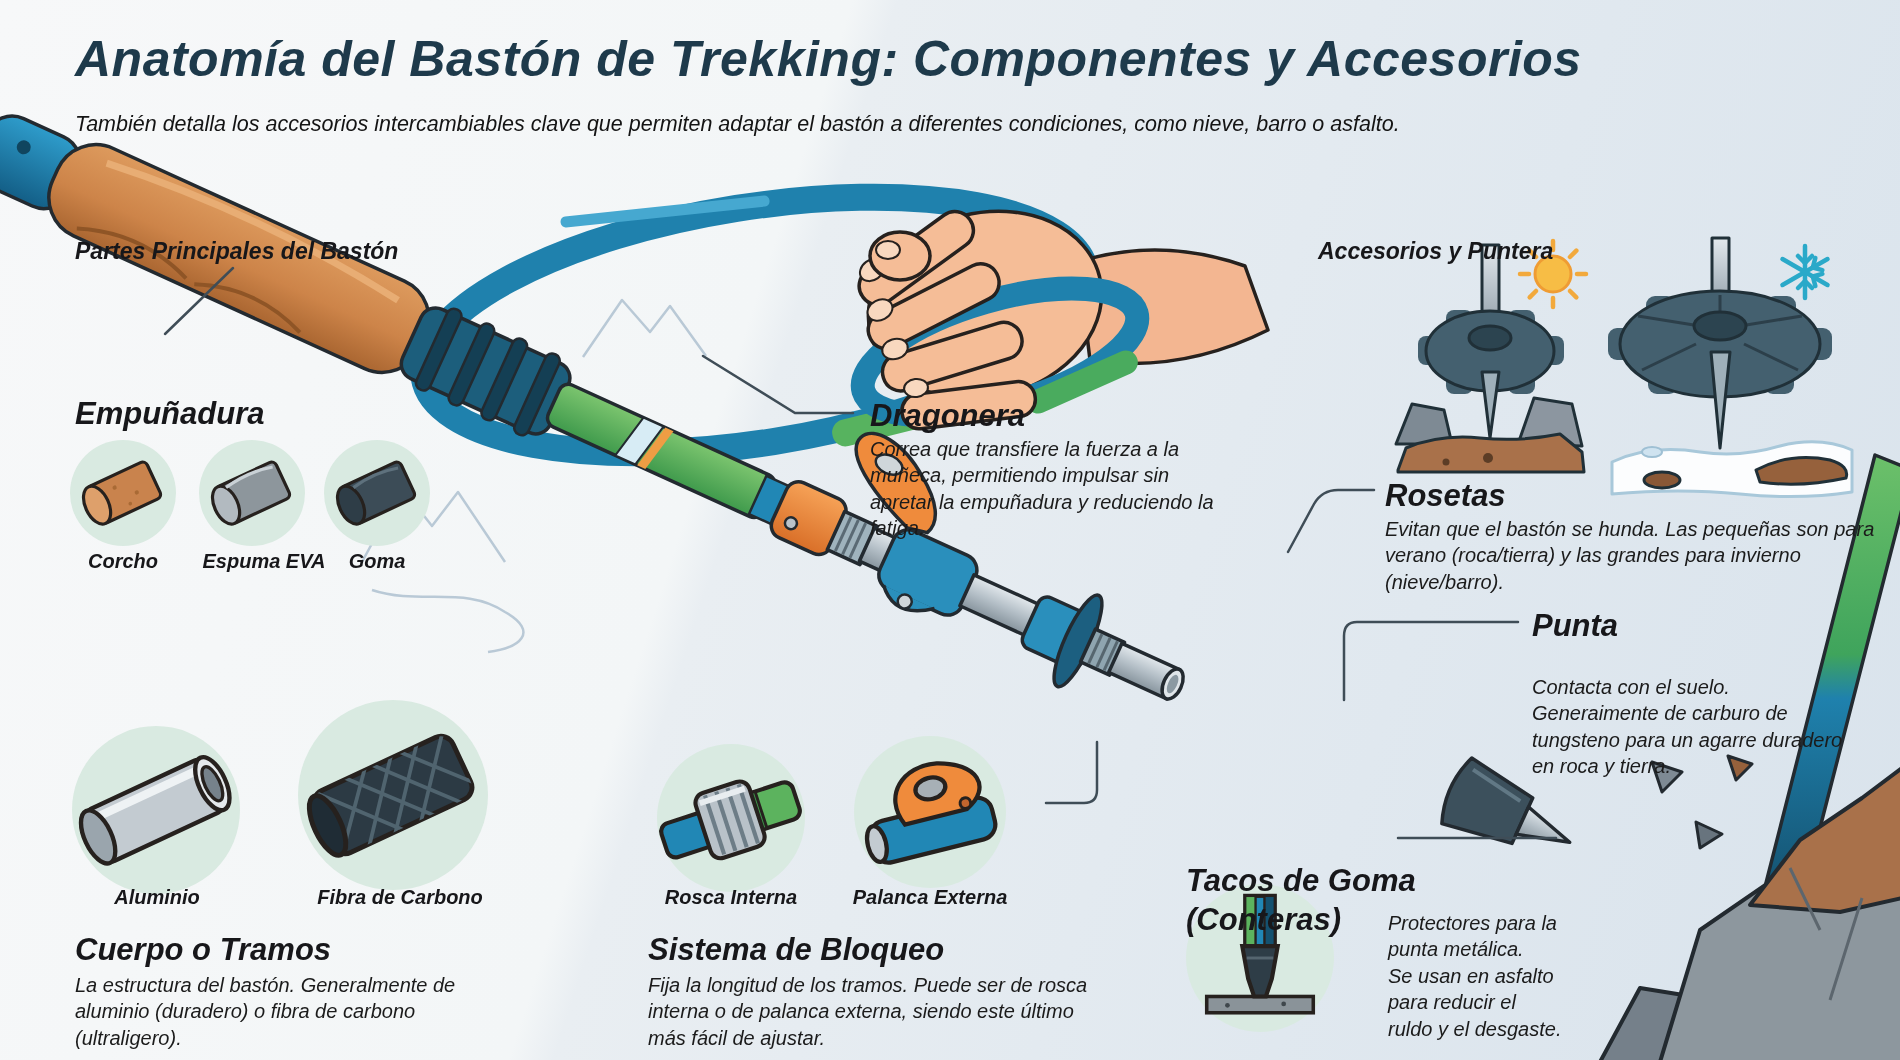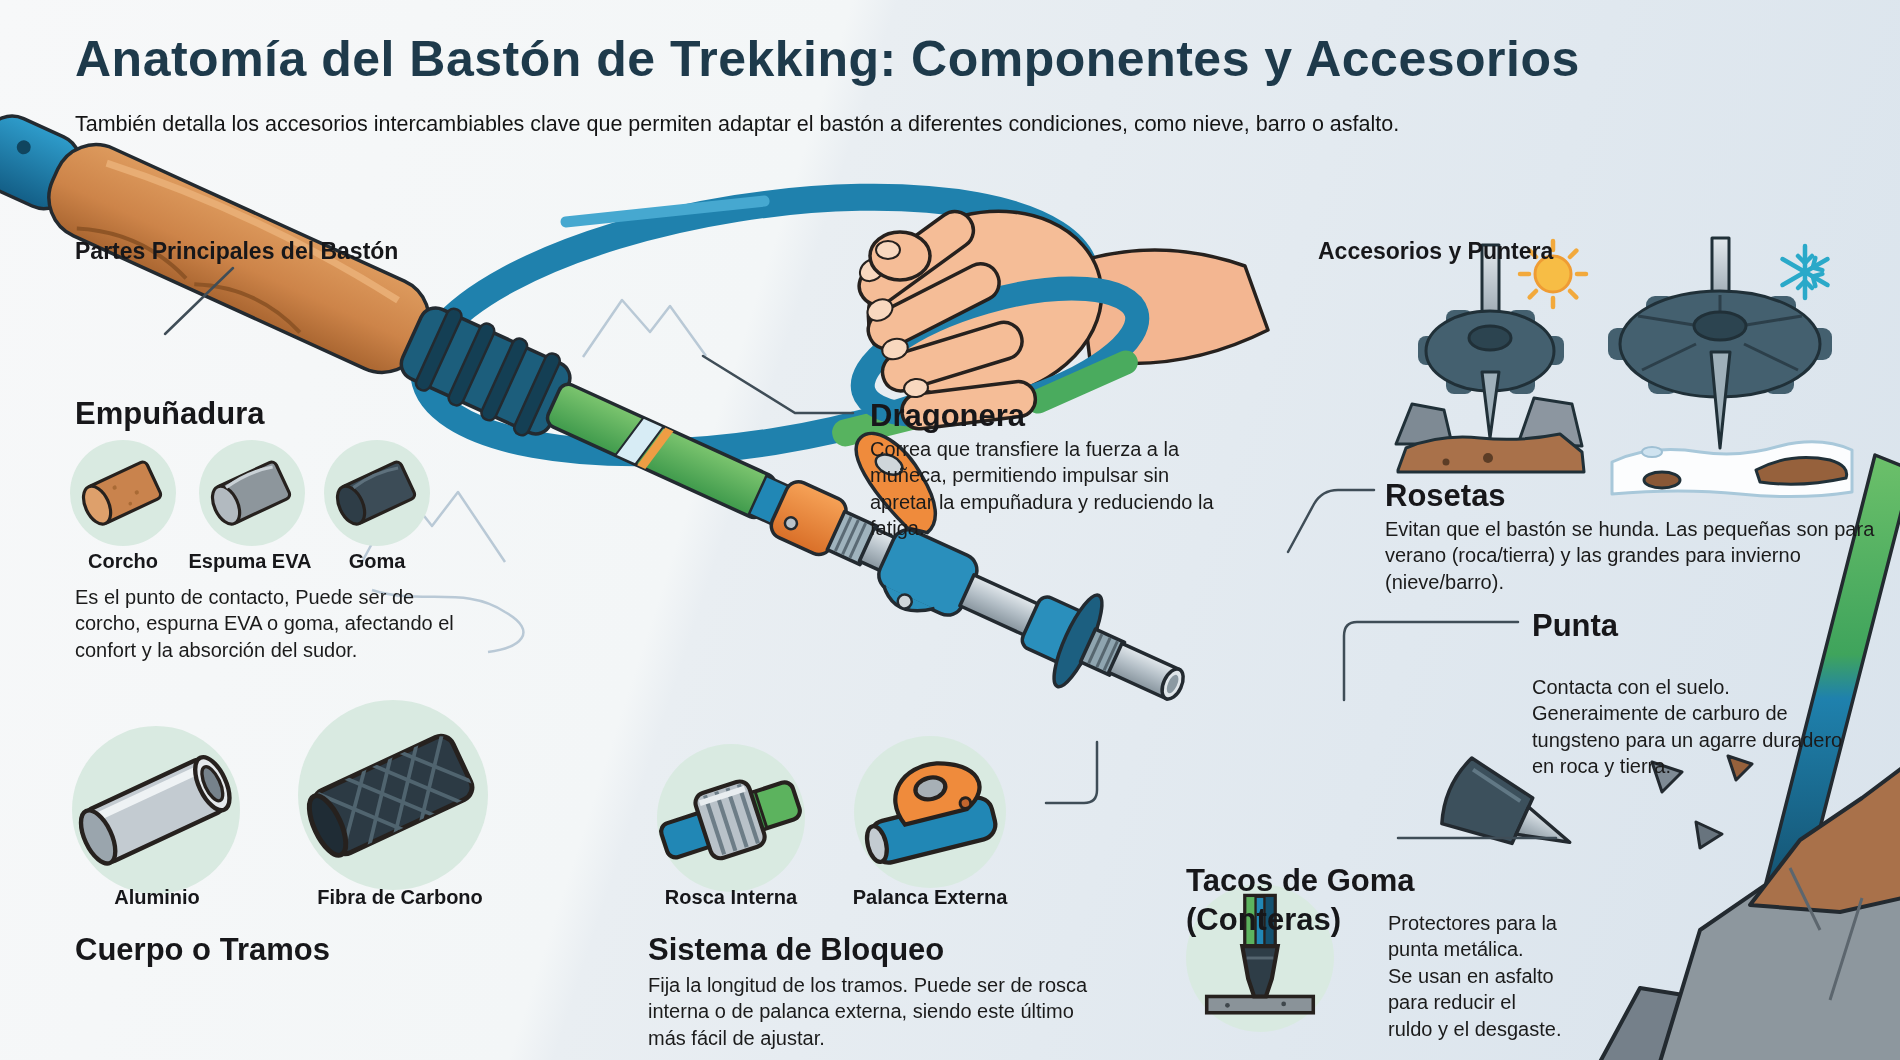"Anatomía del Bastón de Trekking:" #canvas { font-style: none -> italic }
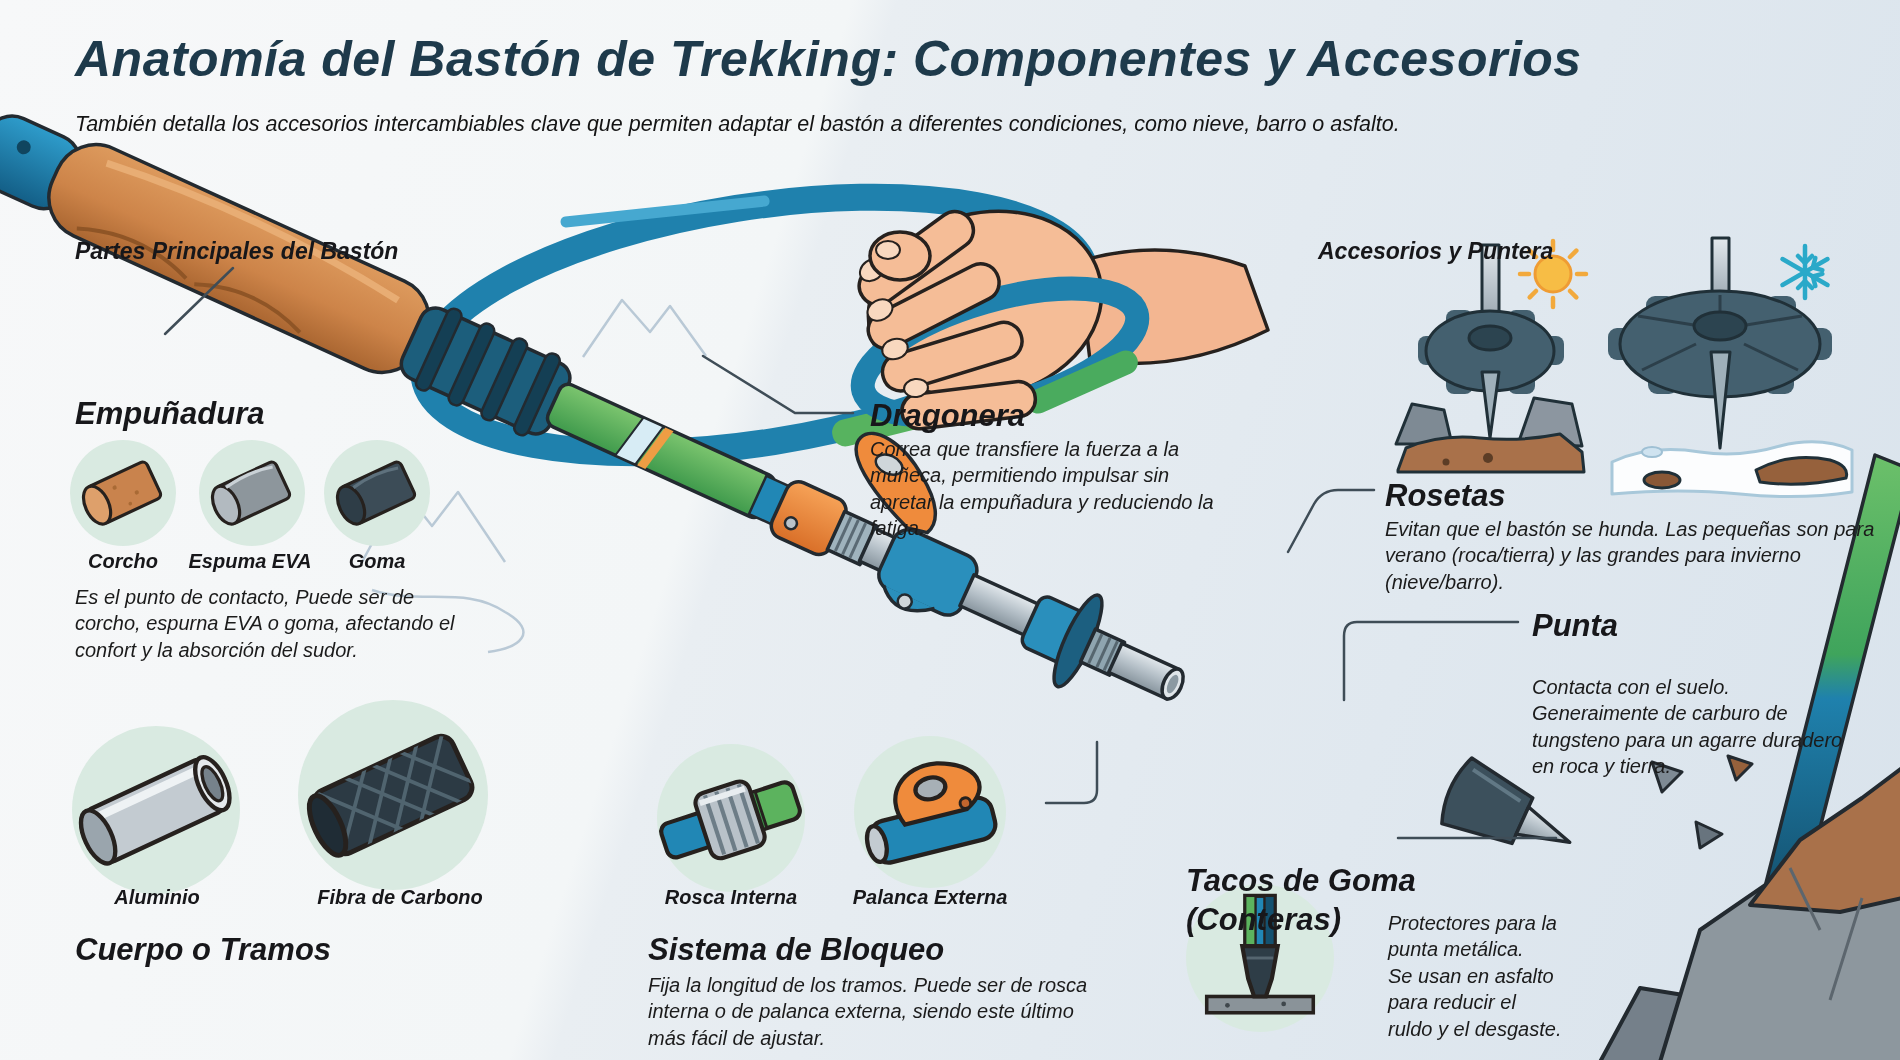"Espuma EVA" div.abs { left: 250px -> 264px }
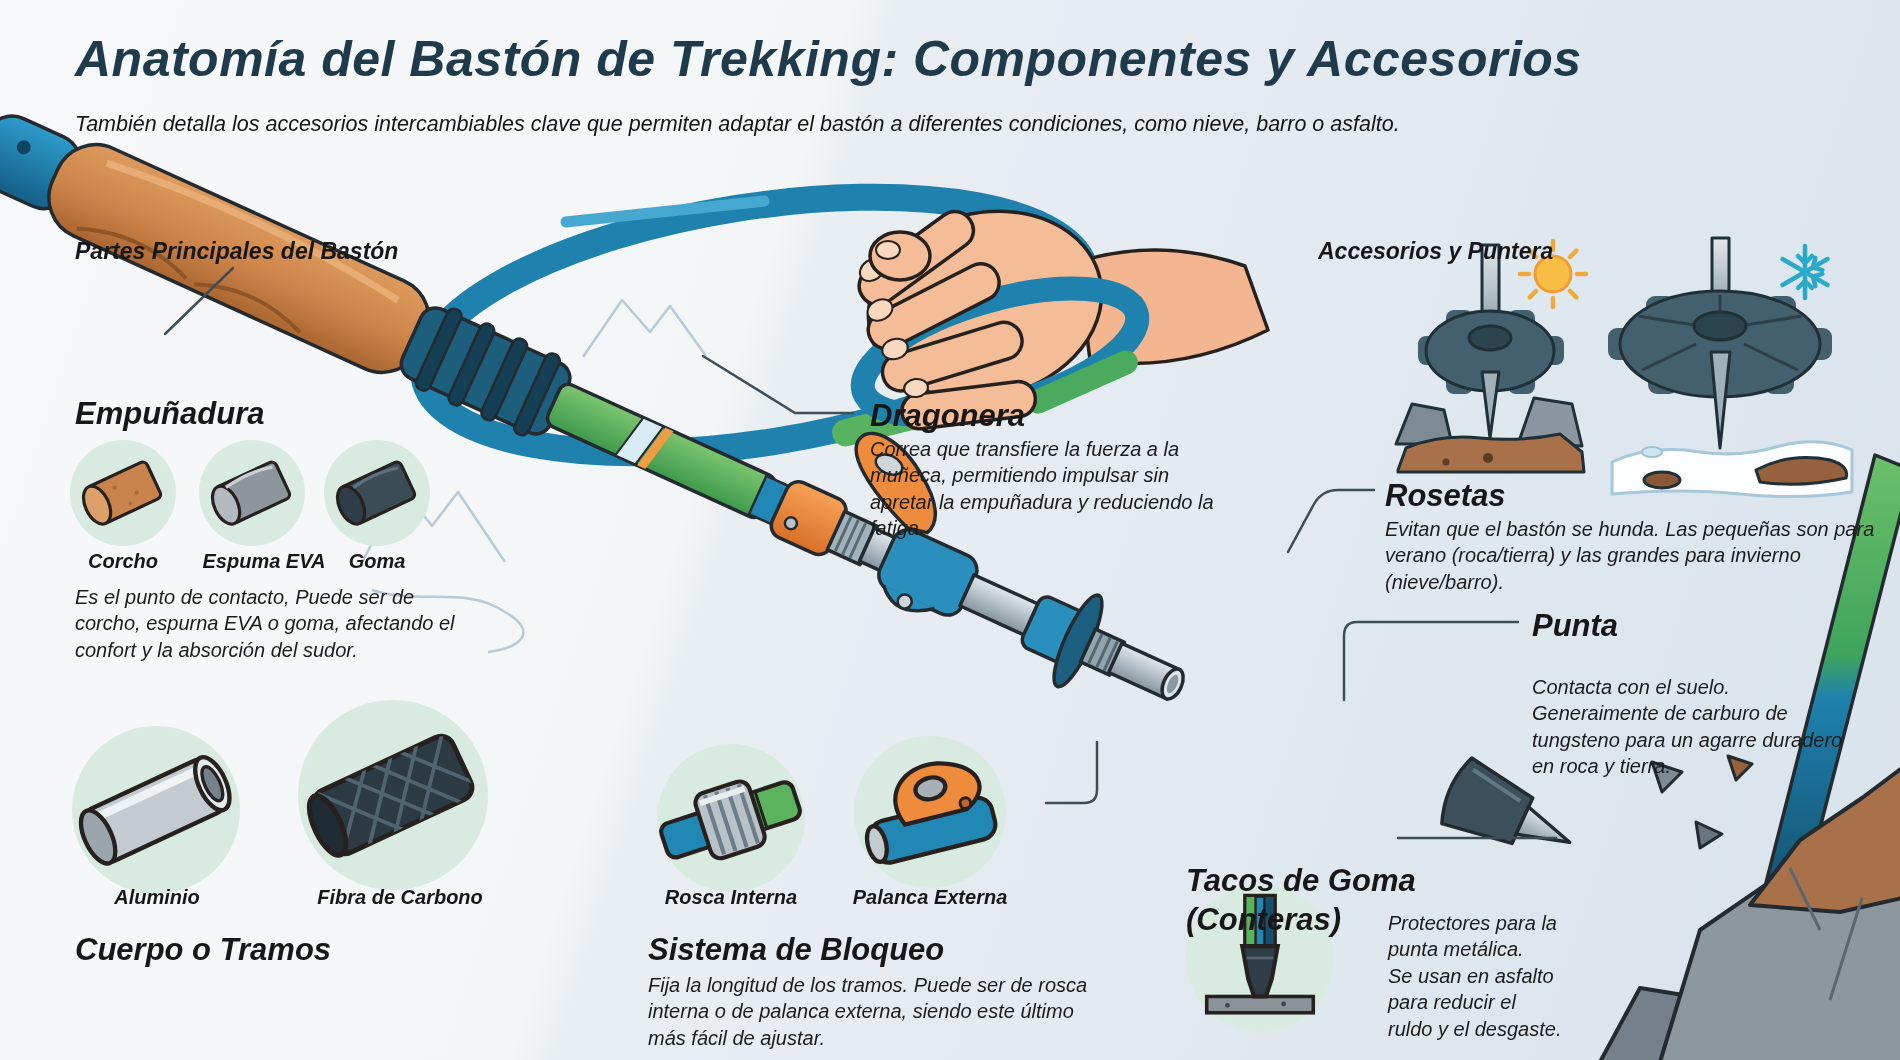"Es el punto de contacto," div.abs { html: <div>Es el punto de contacto, Puede ser de corcho, espurna EVA o goma, afectando el confort y la absorción del sudor.</div> -> none }
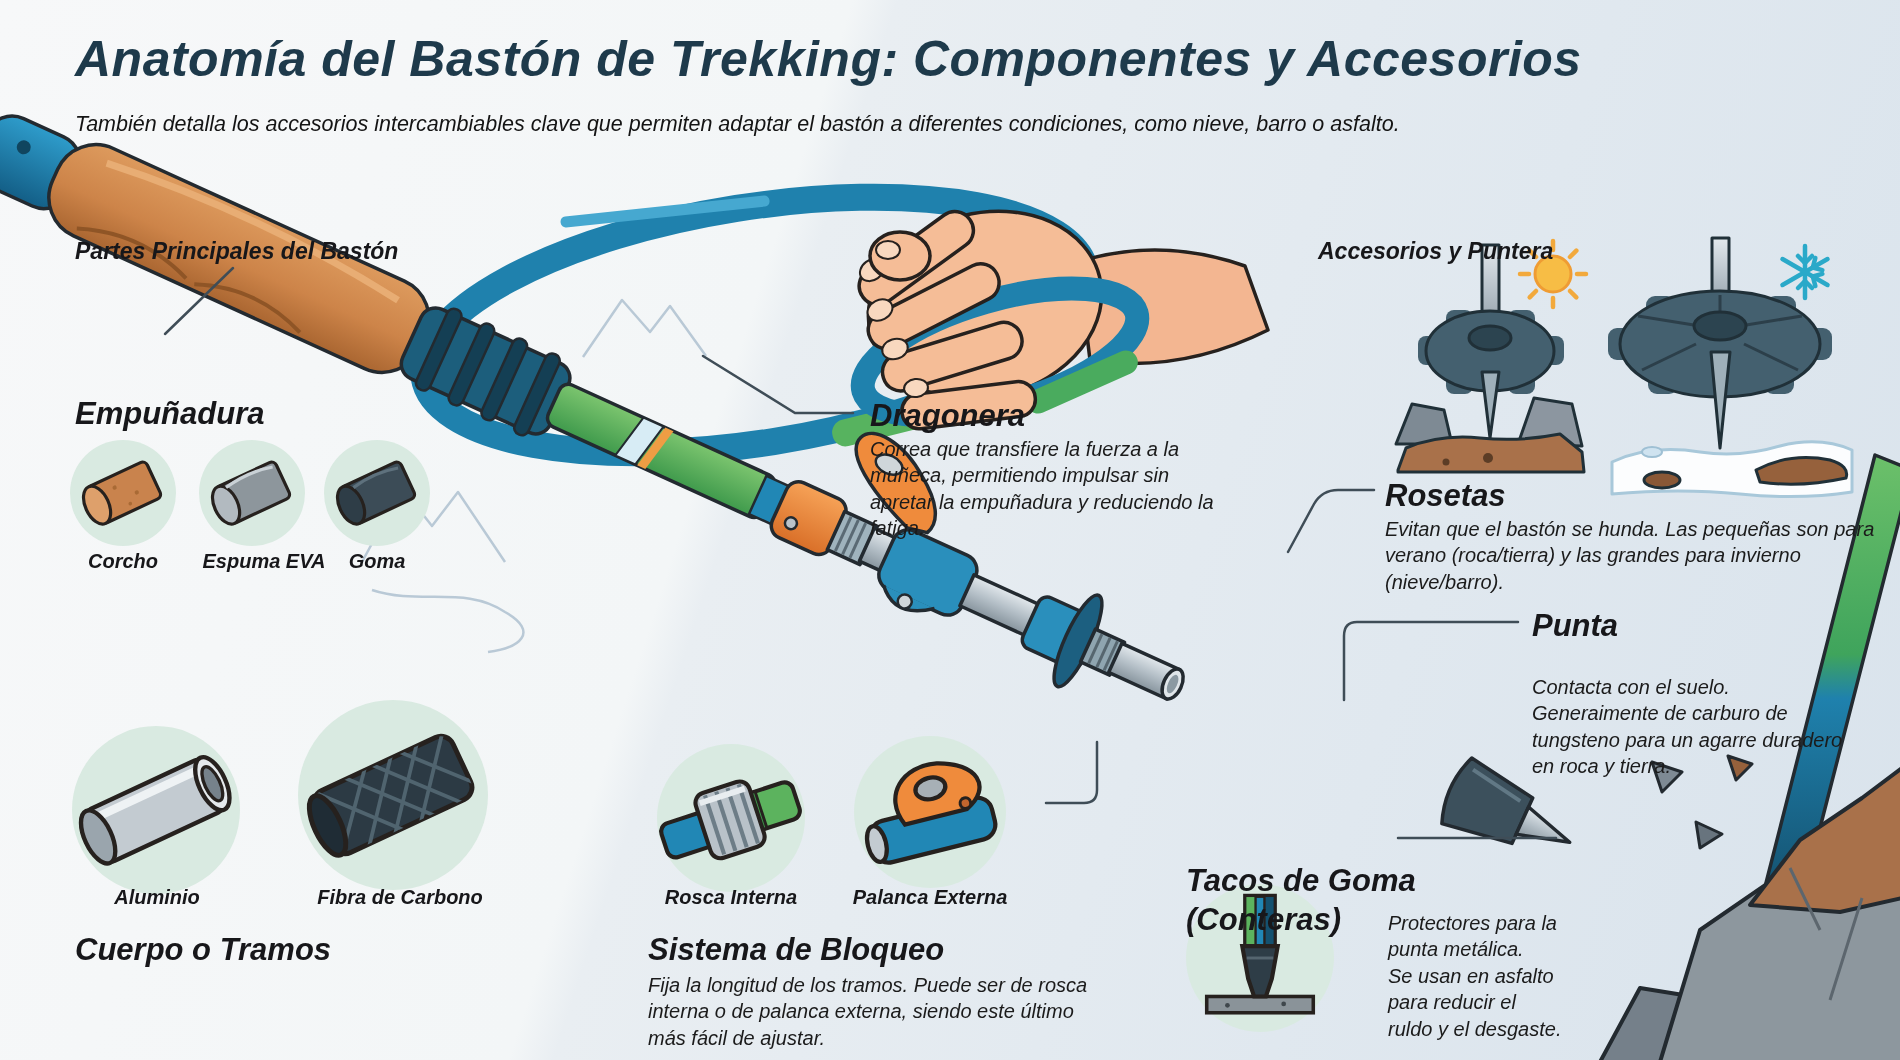"La estructura del bastón. Generalmente" div.abs { html: none -> <div>La estructura del bastón. Generalmente de aluminio (duradero) o fibra de carbono (ultraligero).</div> }
